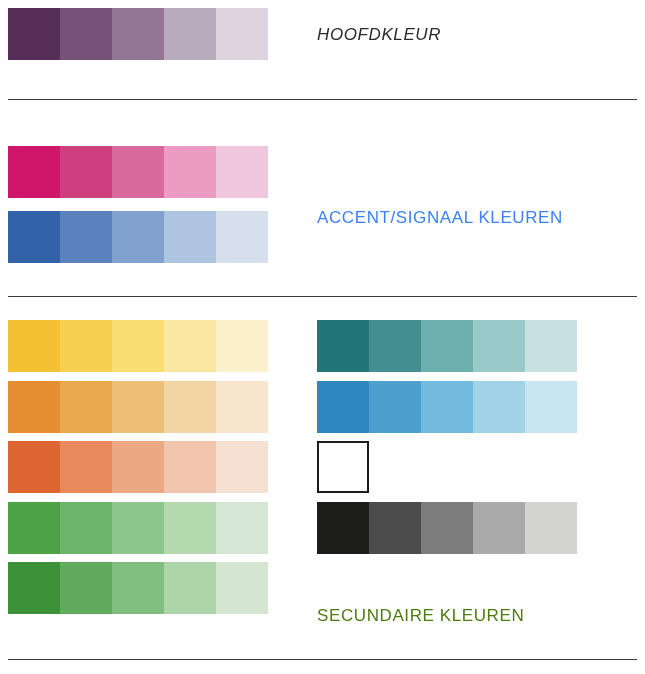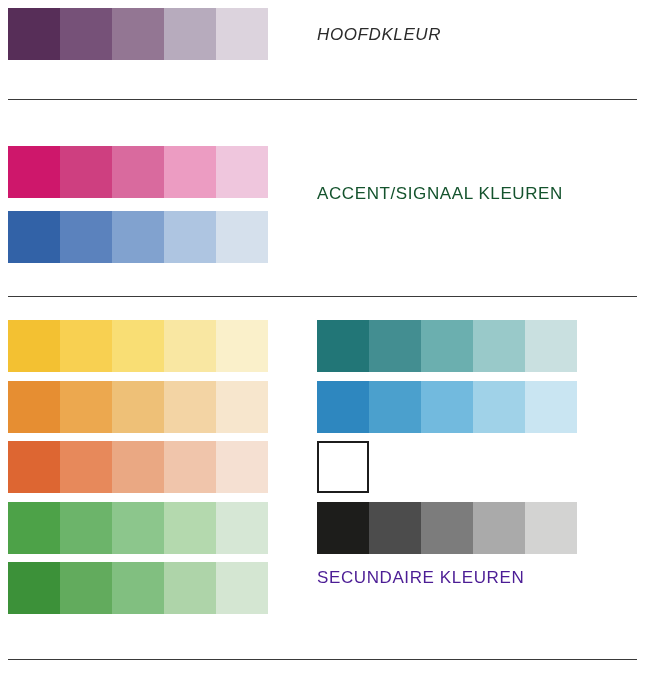"ACCENT/SIGNAAL KLEUREN" div.section-label { color: #14532d -> #3b82f6; top: 184px -> 208px }
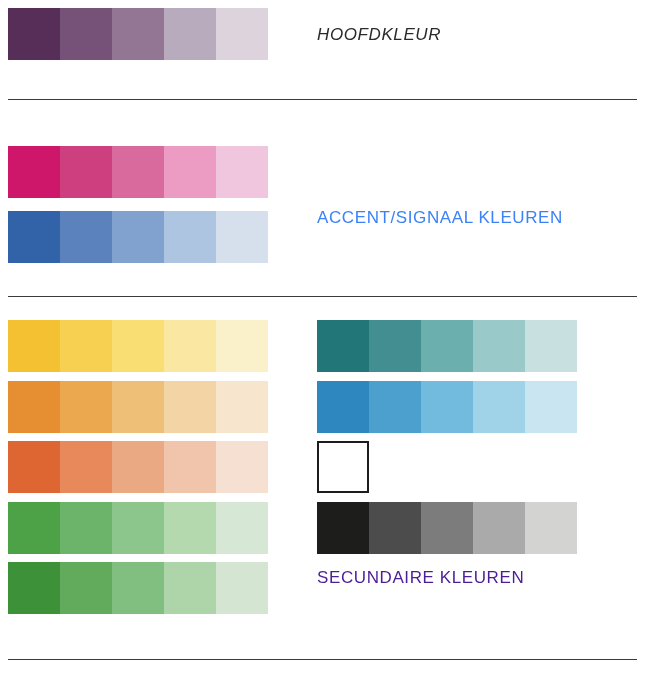"SECUNDAIRE KLEUREN" div.section-label { color: #4c1d95 -> #4d7c0f; top: 568px -> 606px }
